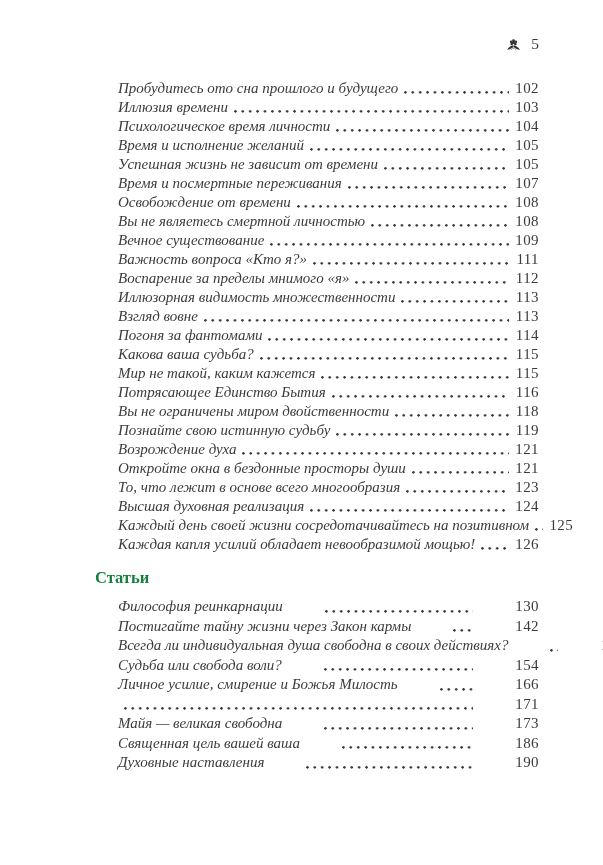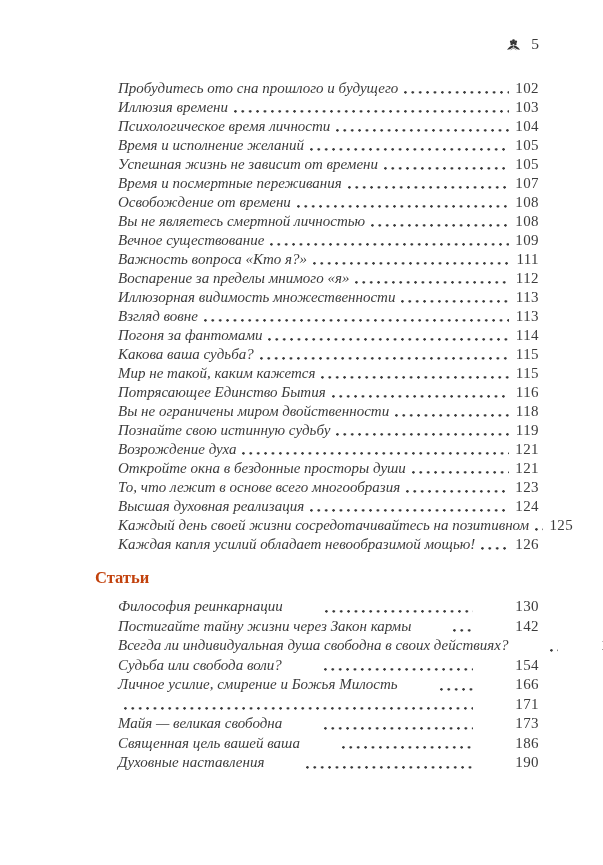"Статьи" .articles-heading { color: #c2410c -> #15803d }
